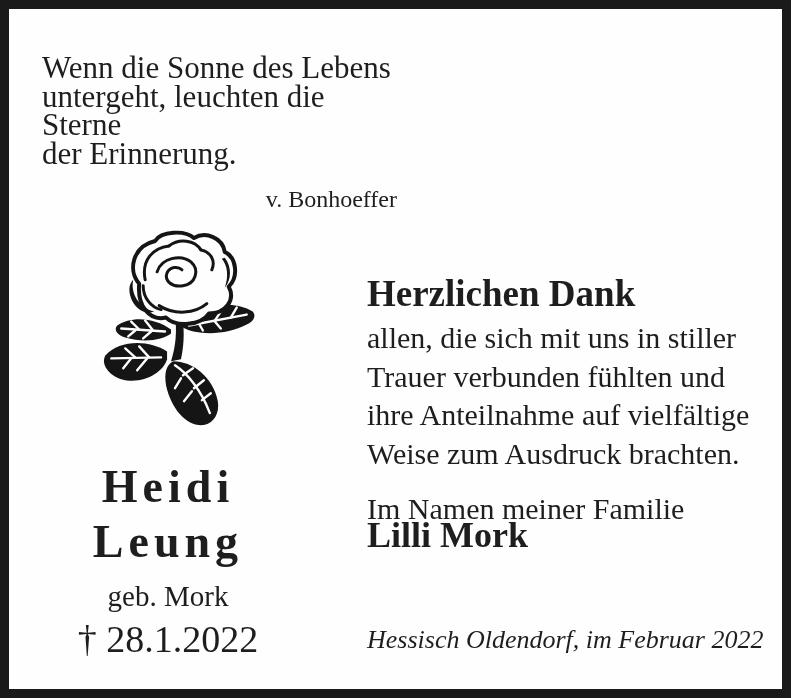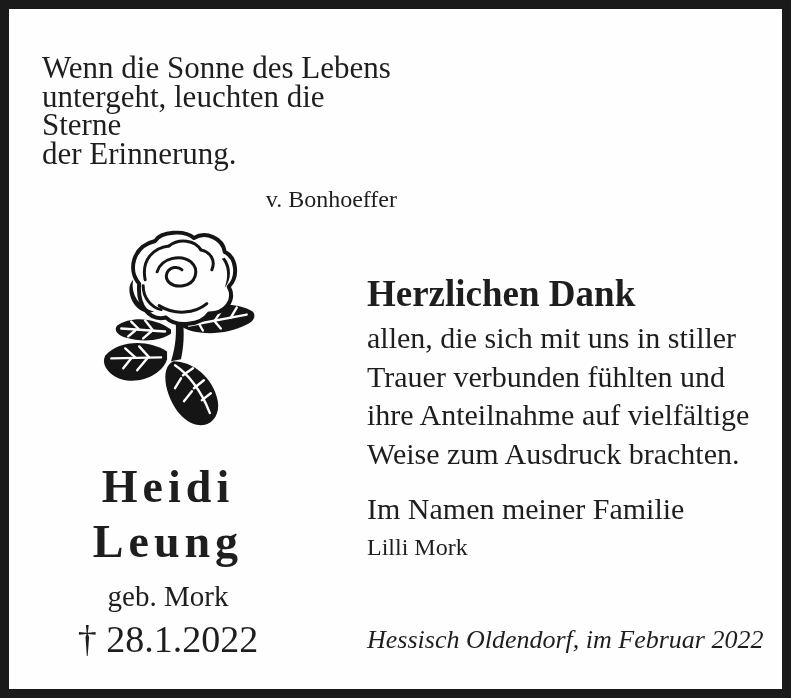"Lilli Mork" .signatory { font-size: 24px -> 36px; font-weight: normal -> bold; top: 516px -> 504px }
